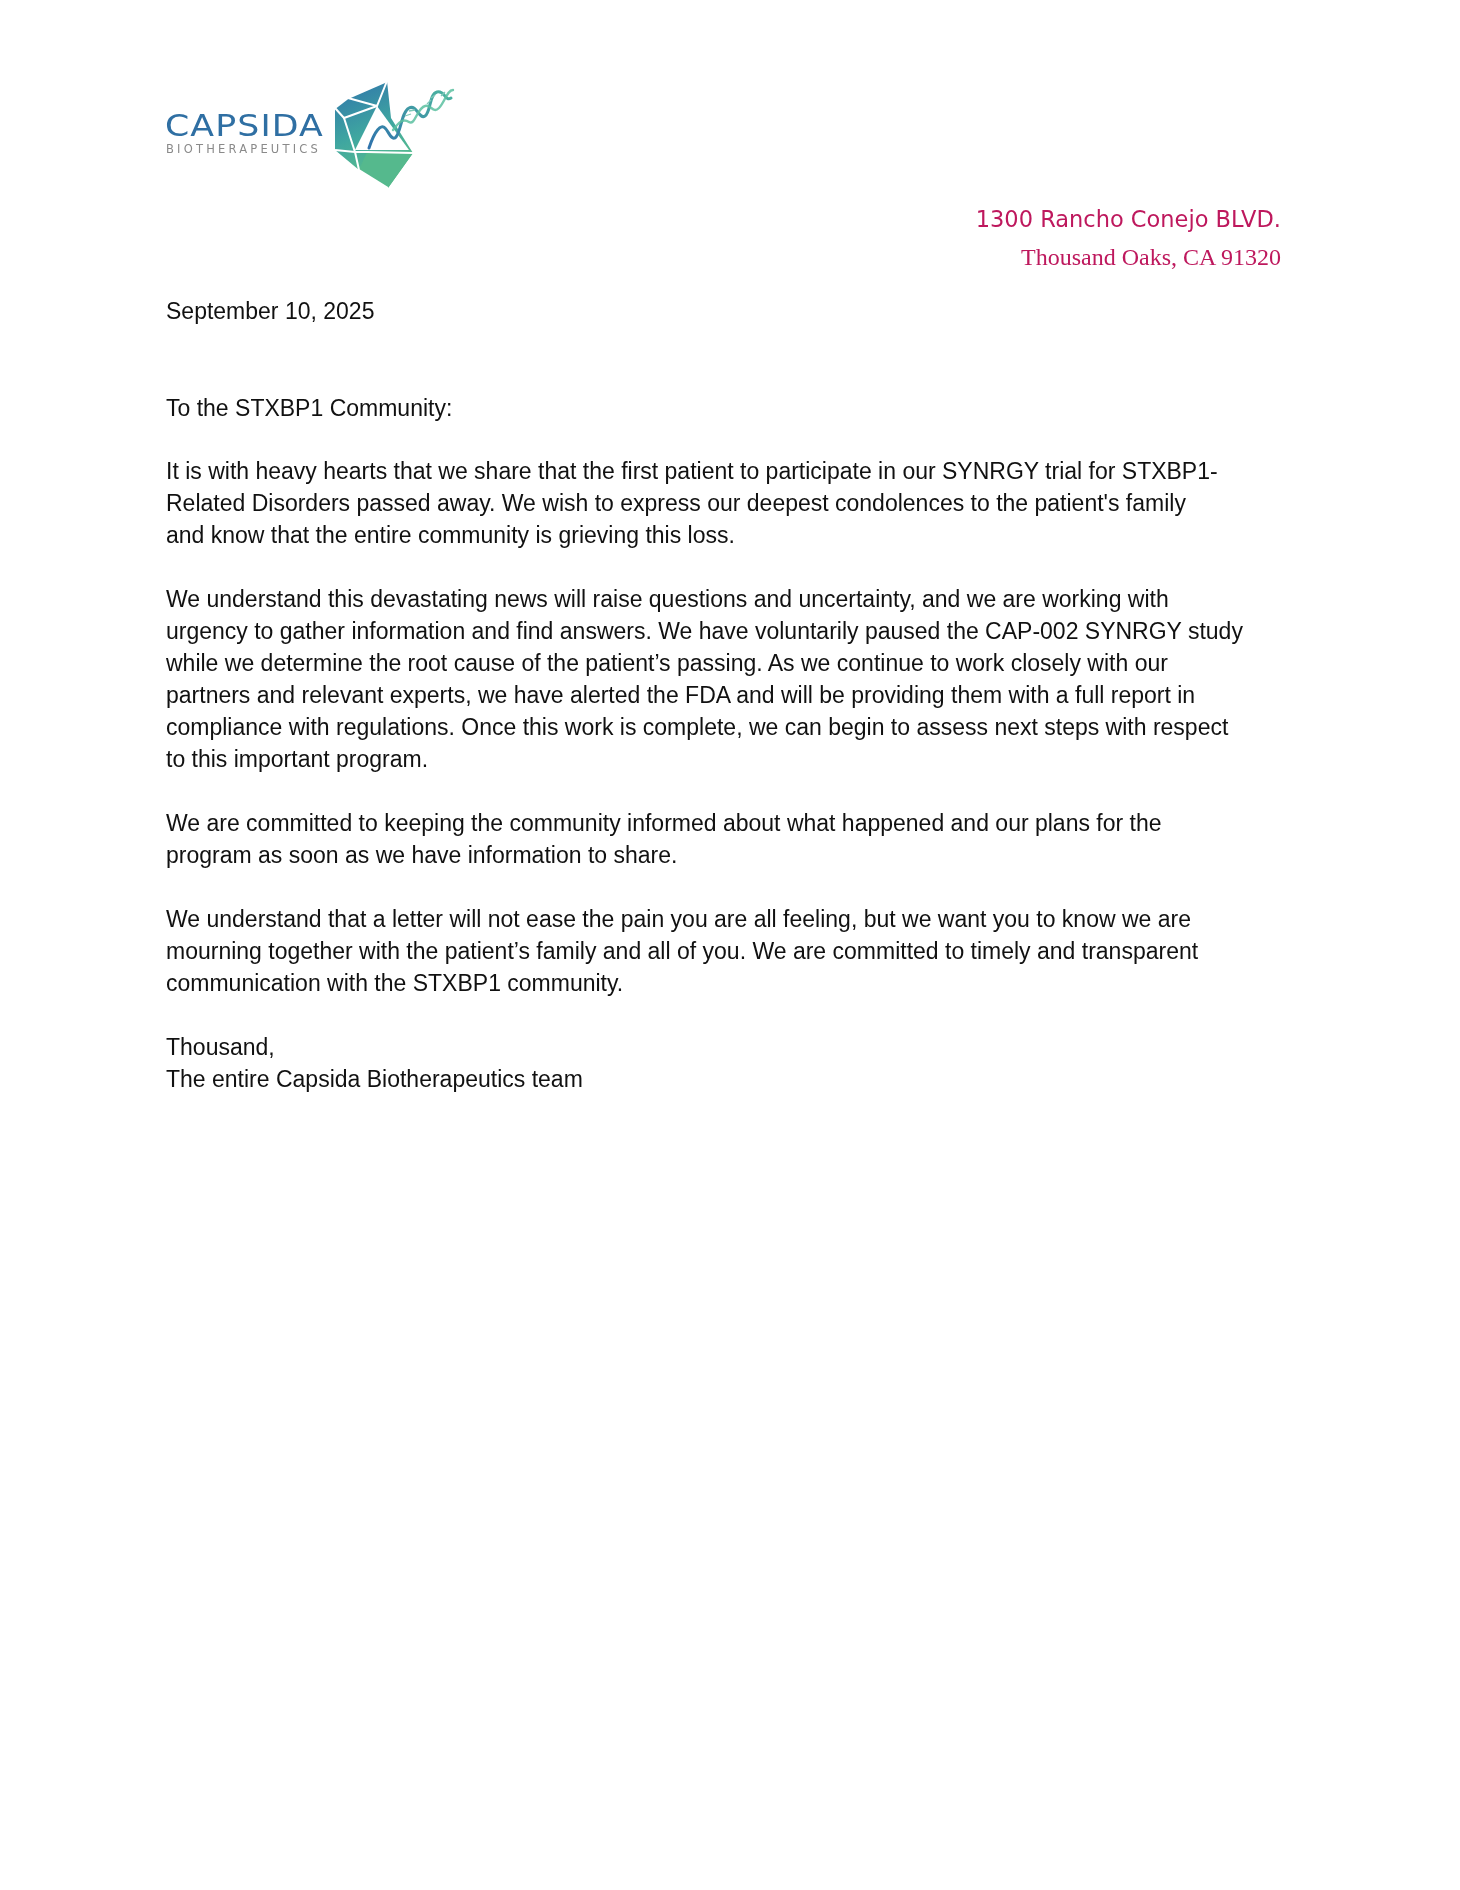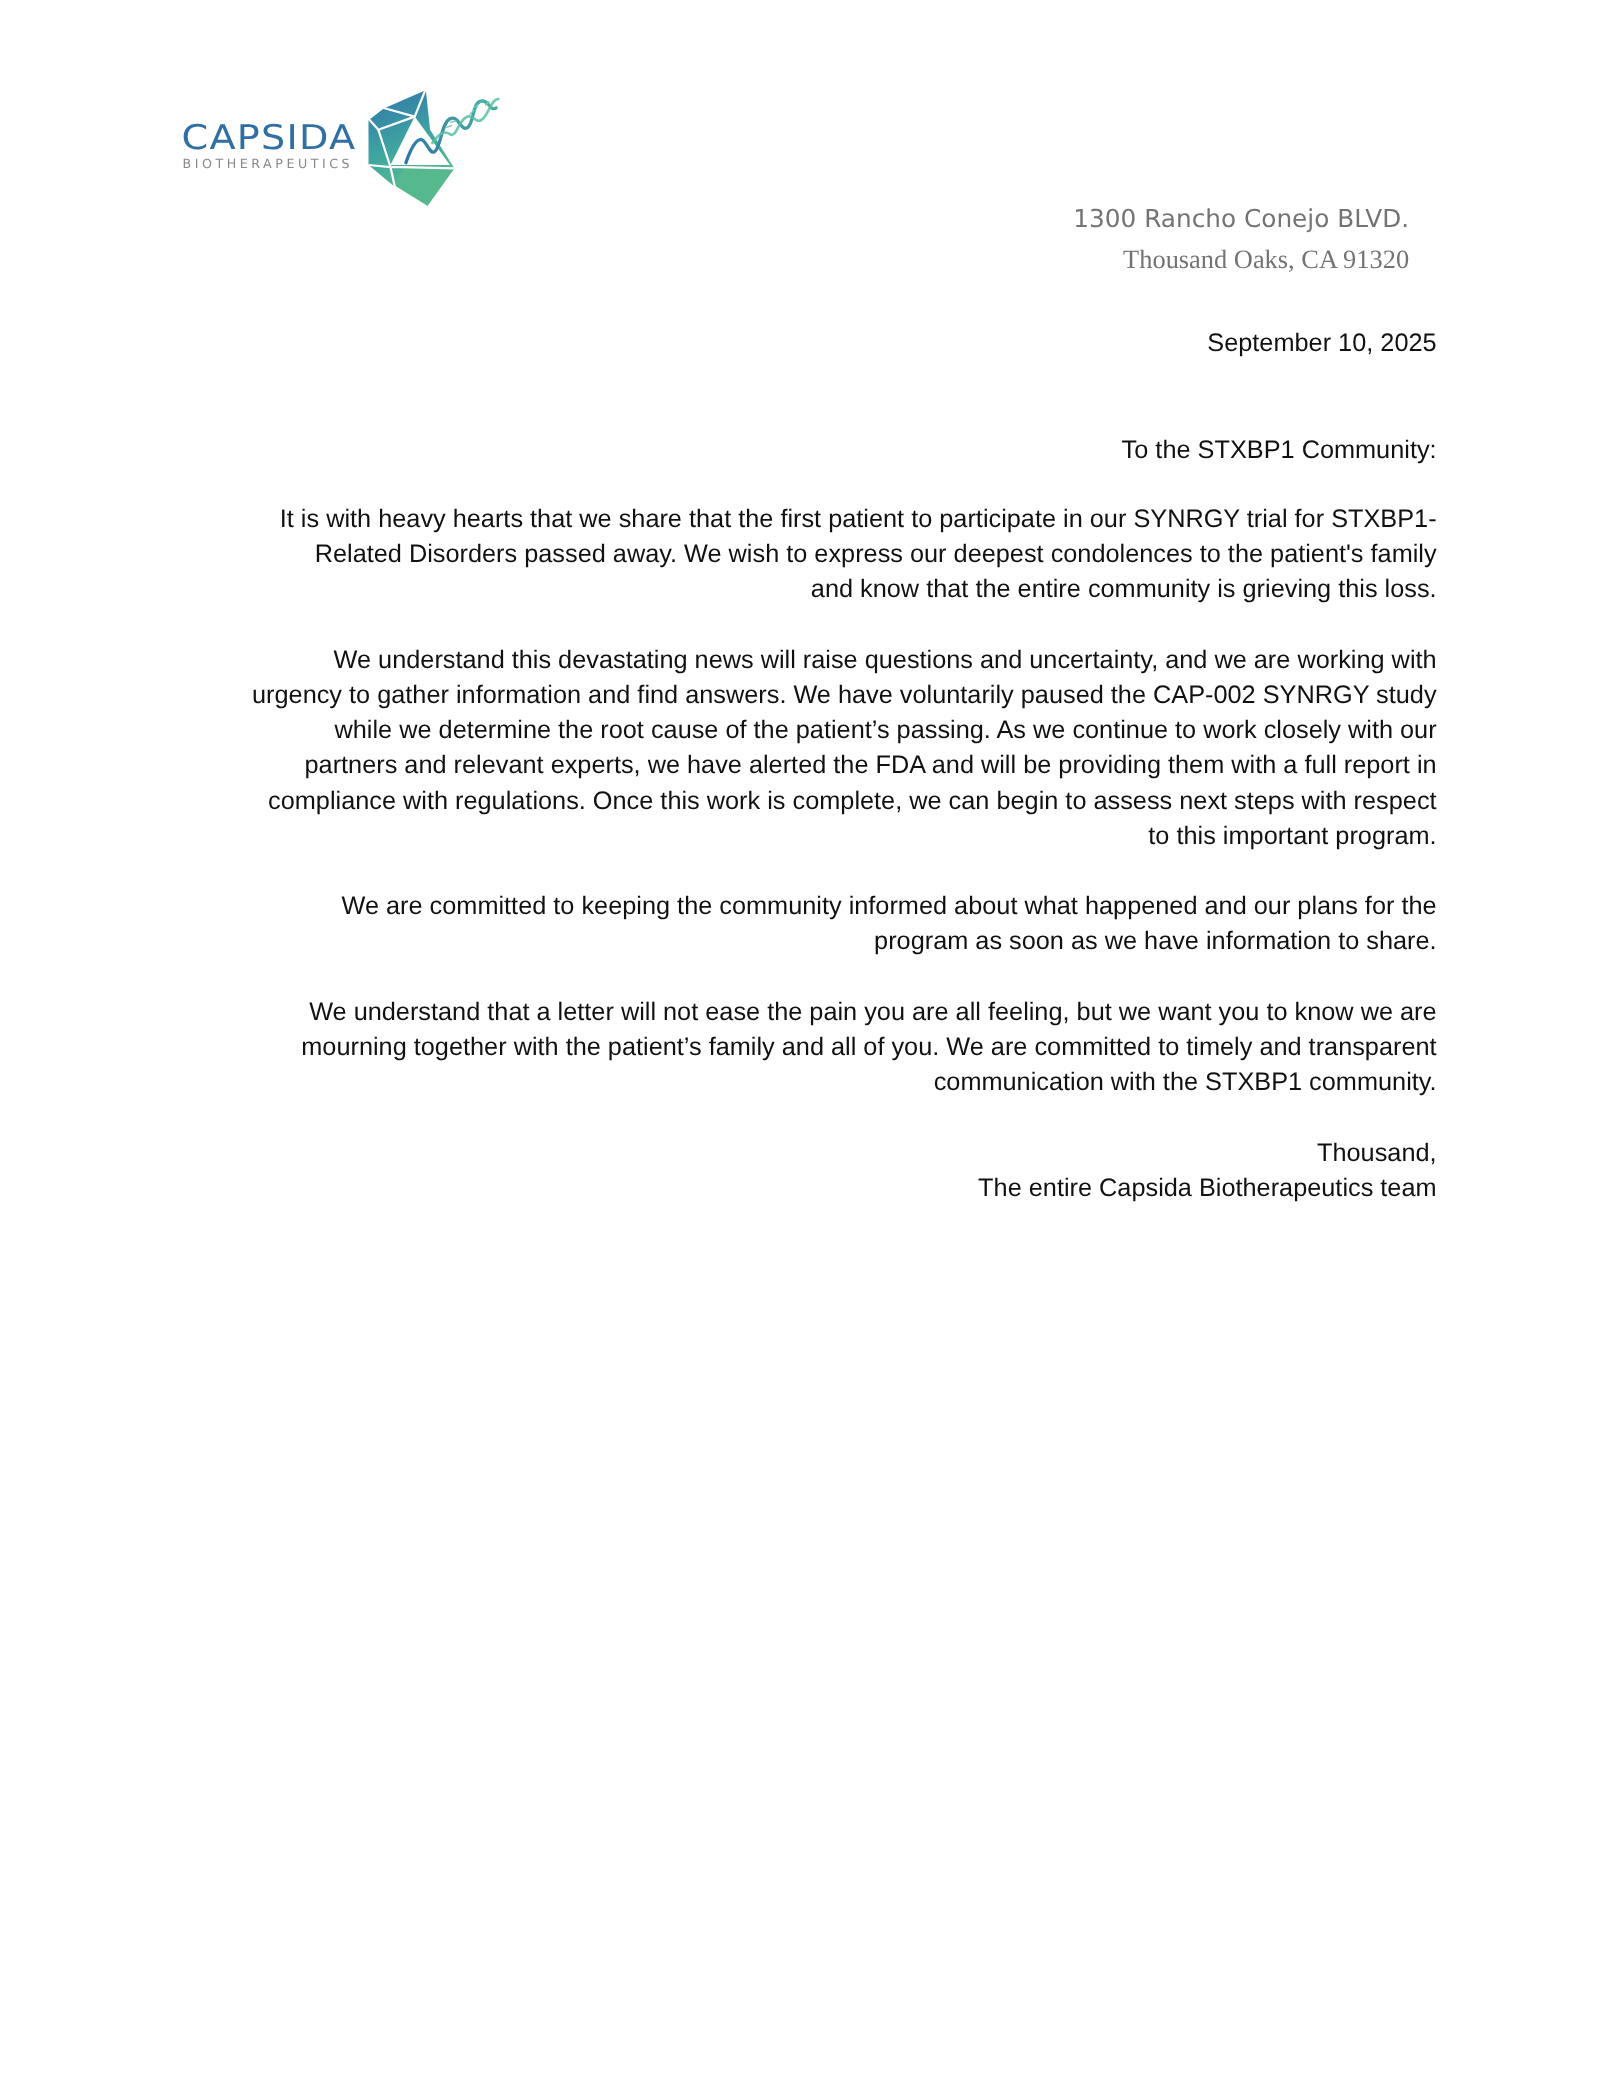"1300 Rancho Conejo BLVD." .address { color: #737373 -> #be185d; top: 180px -> 200px }
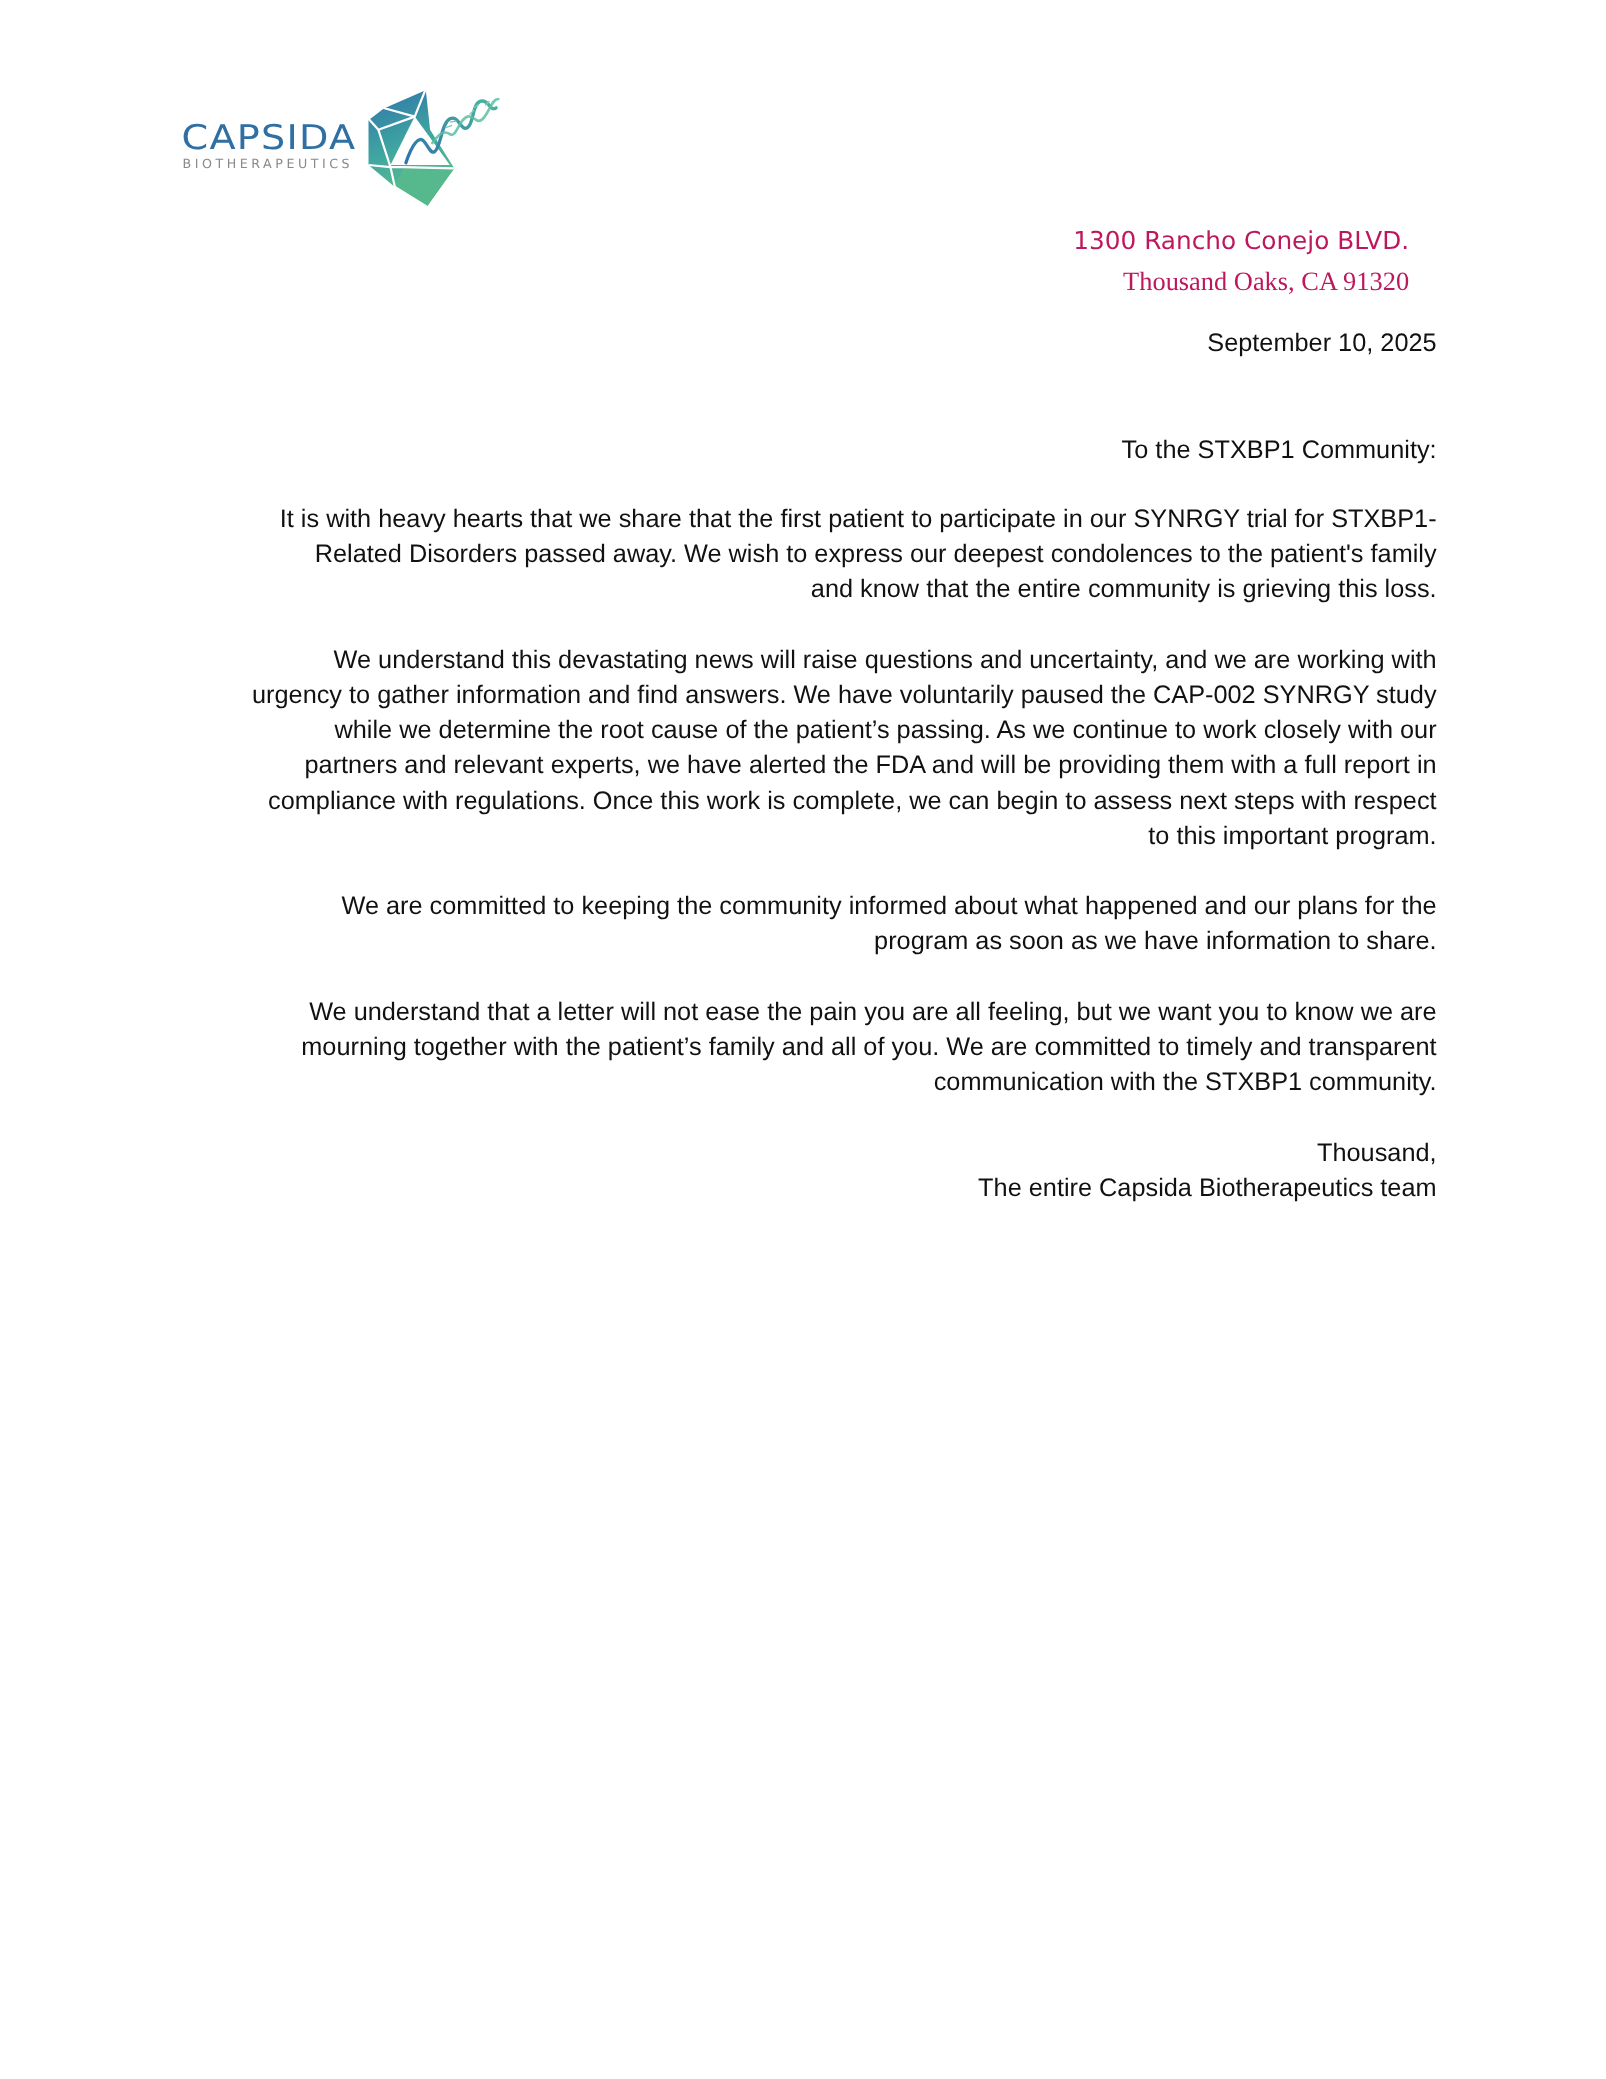"September 10, 2025" .body-text { text-align: right -> none }
